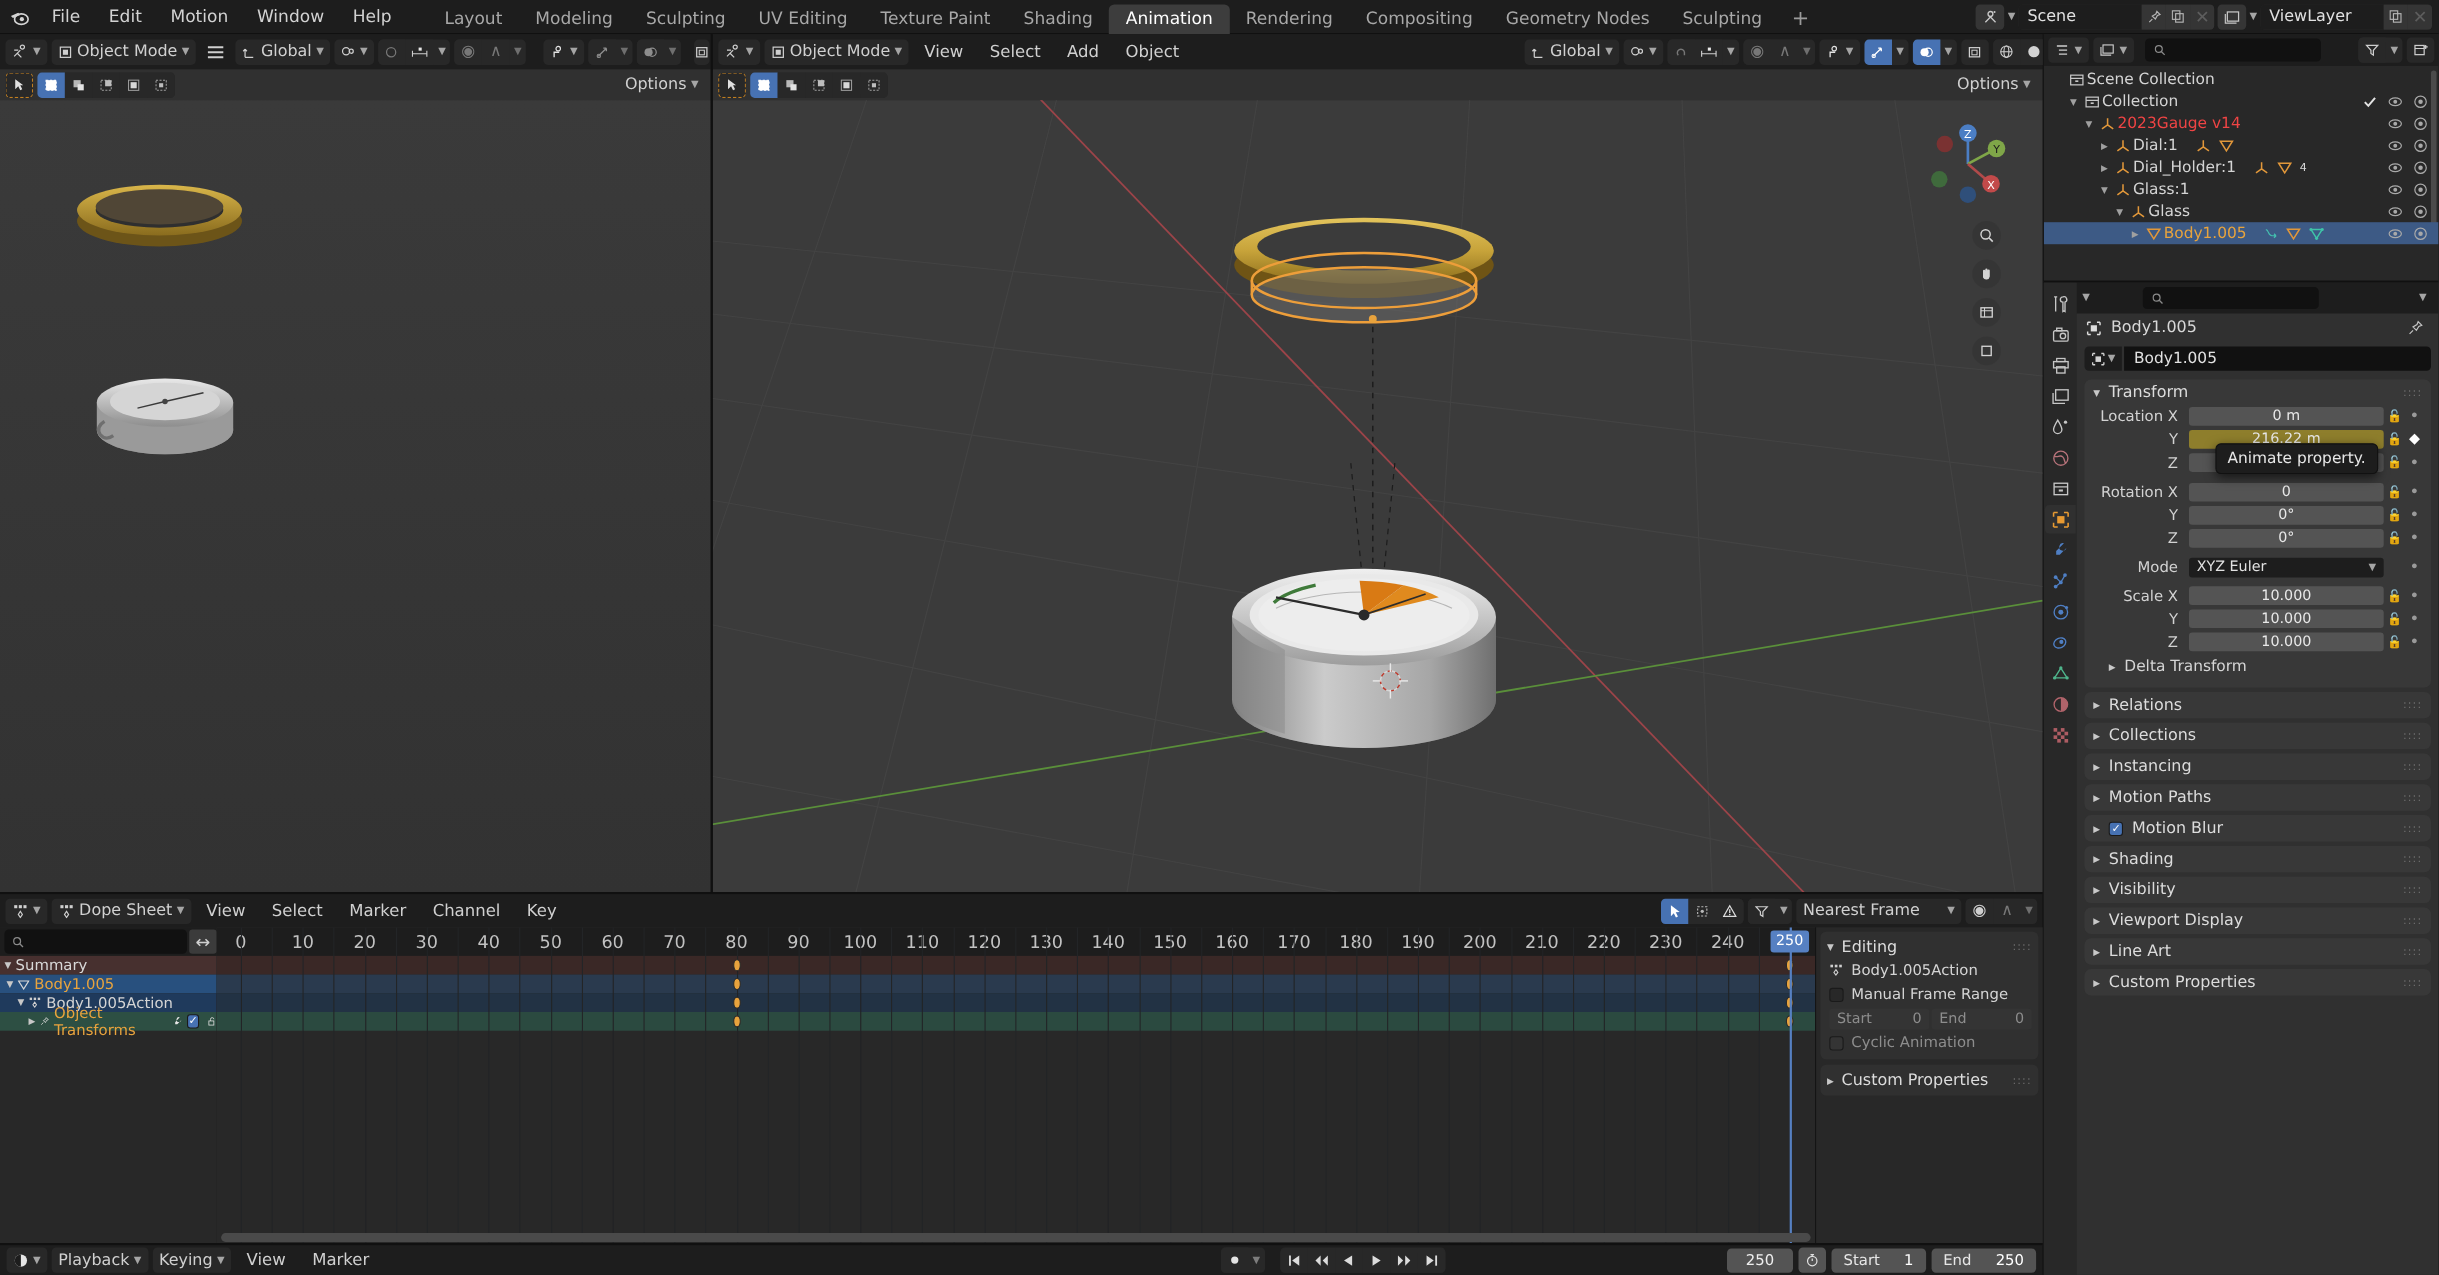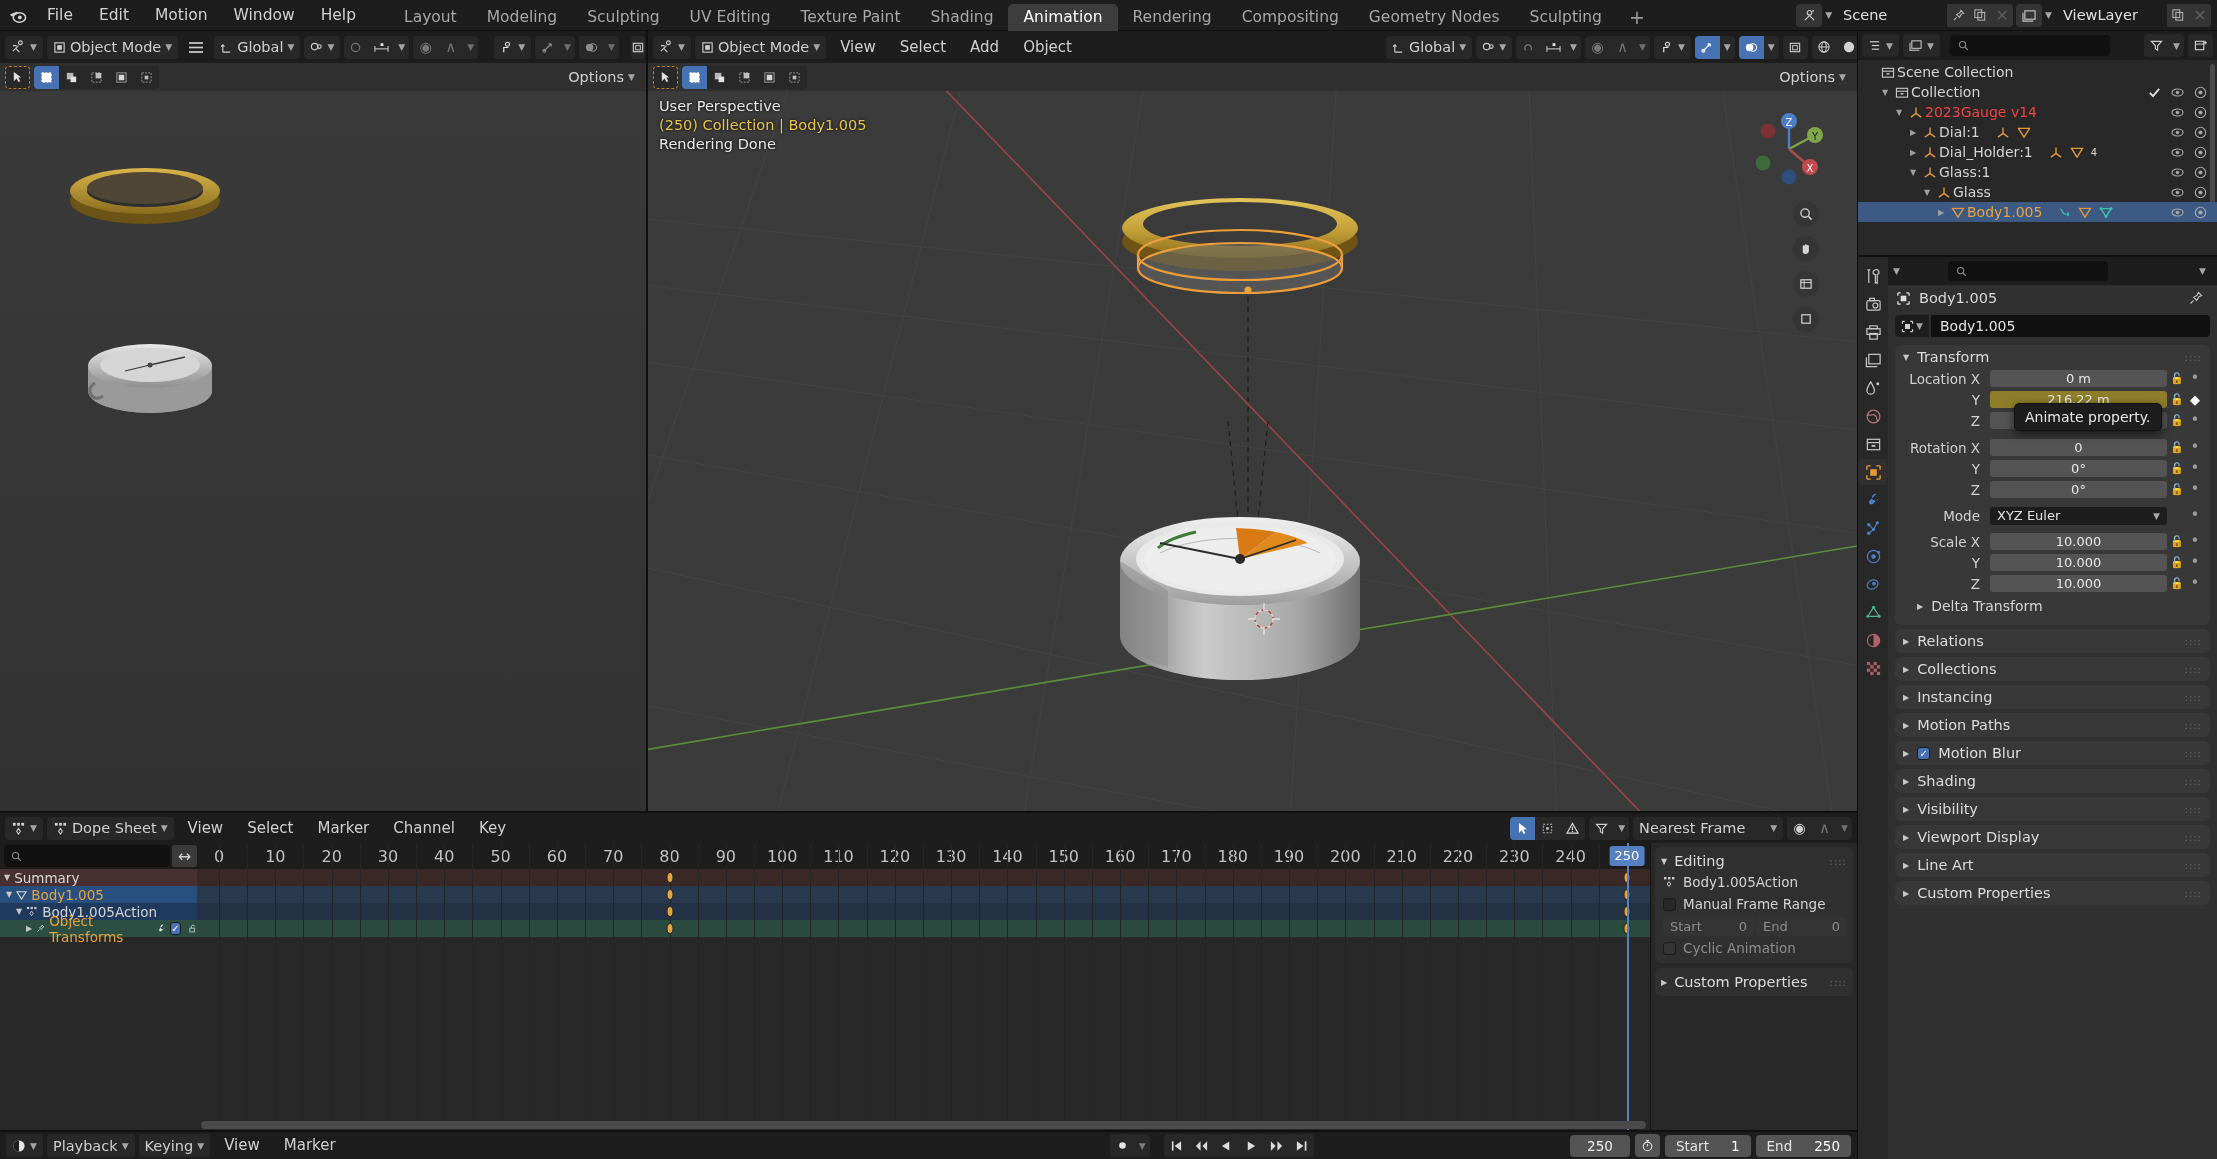"User Perspective" div.overlay-text { html: <div> <div>User Perspective</div> <div>(250) Collection | Body1.005</div> <div>Rendering Done</div> </div> -> none }
